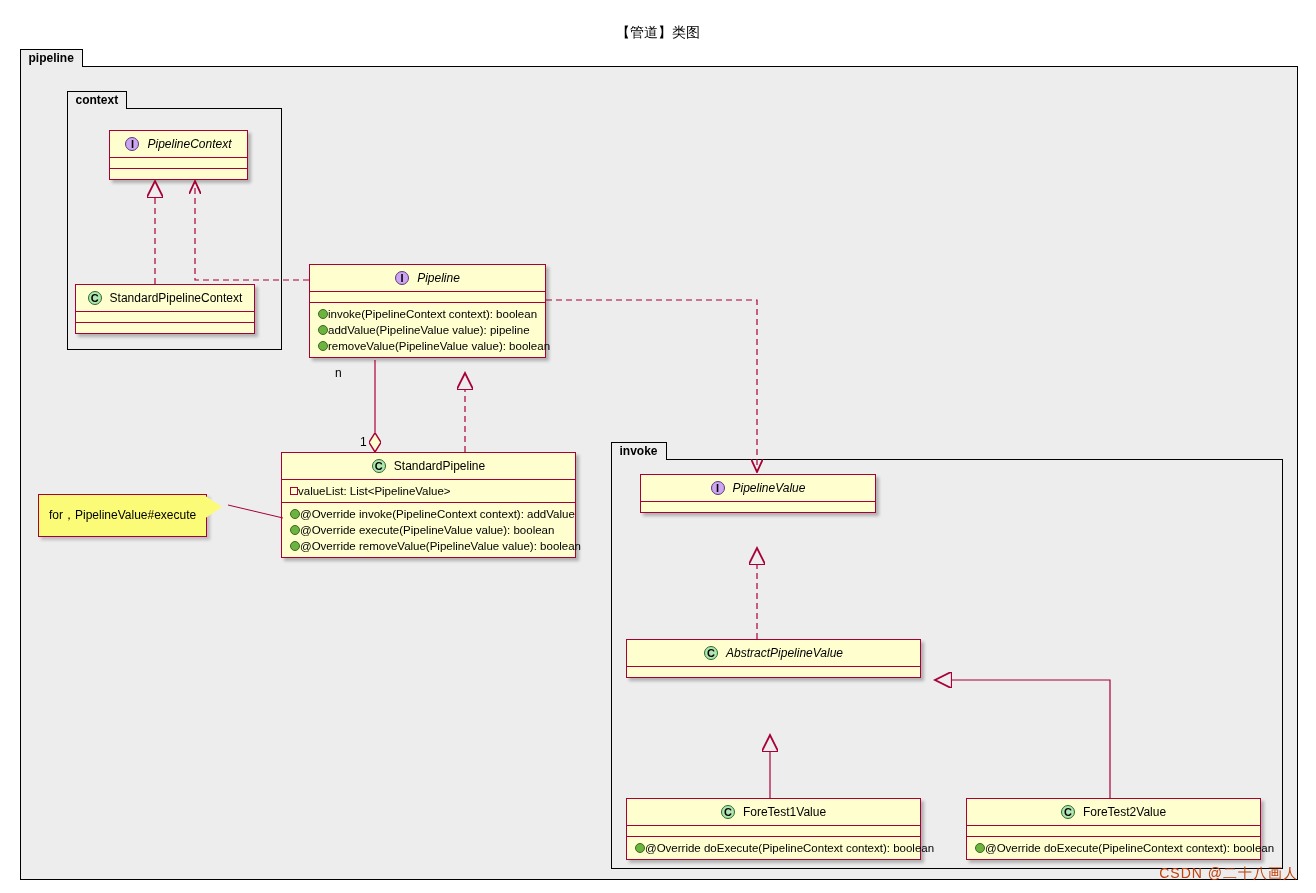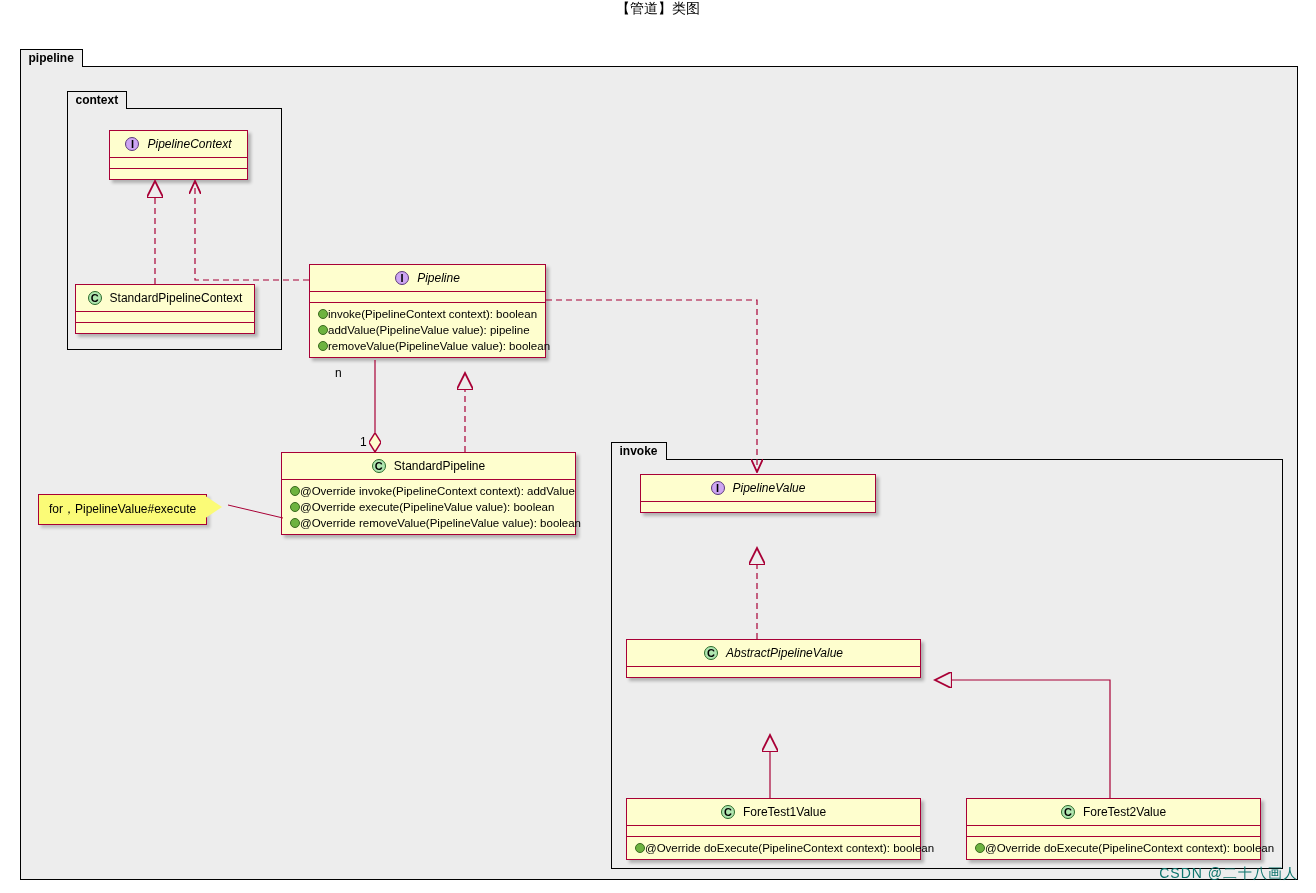"【管道】类图" .title { padding-top: 0 -> 24px }
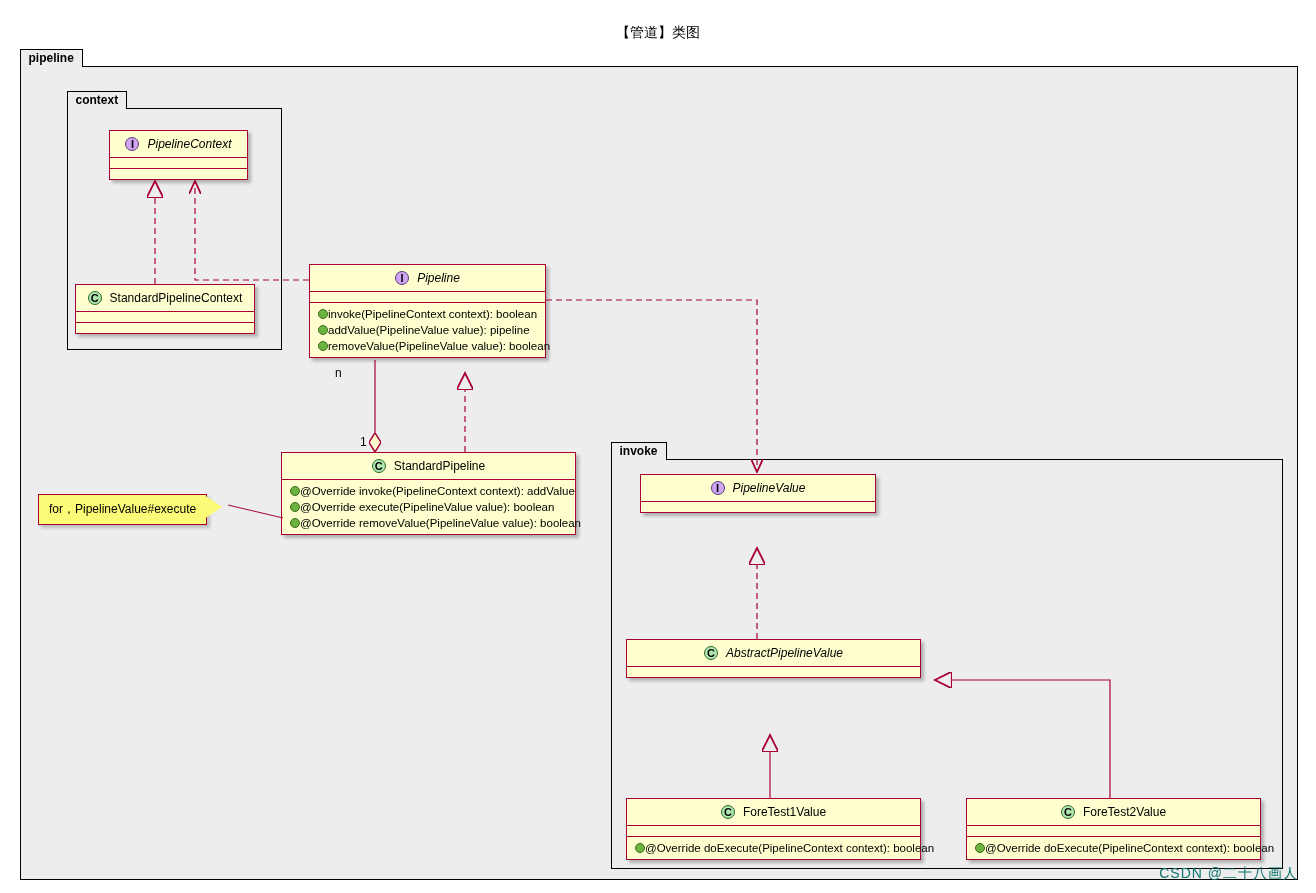"valueList: List<PipelineValue>" div.sect { html: none -> <div> <div> <span></span> <span>valueList: List&lt;PipelineValue&gt;</span> </div> </div> }
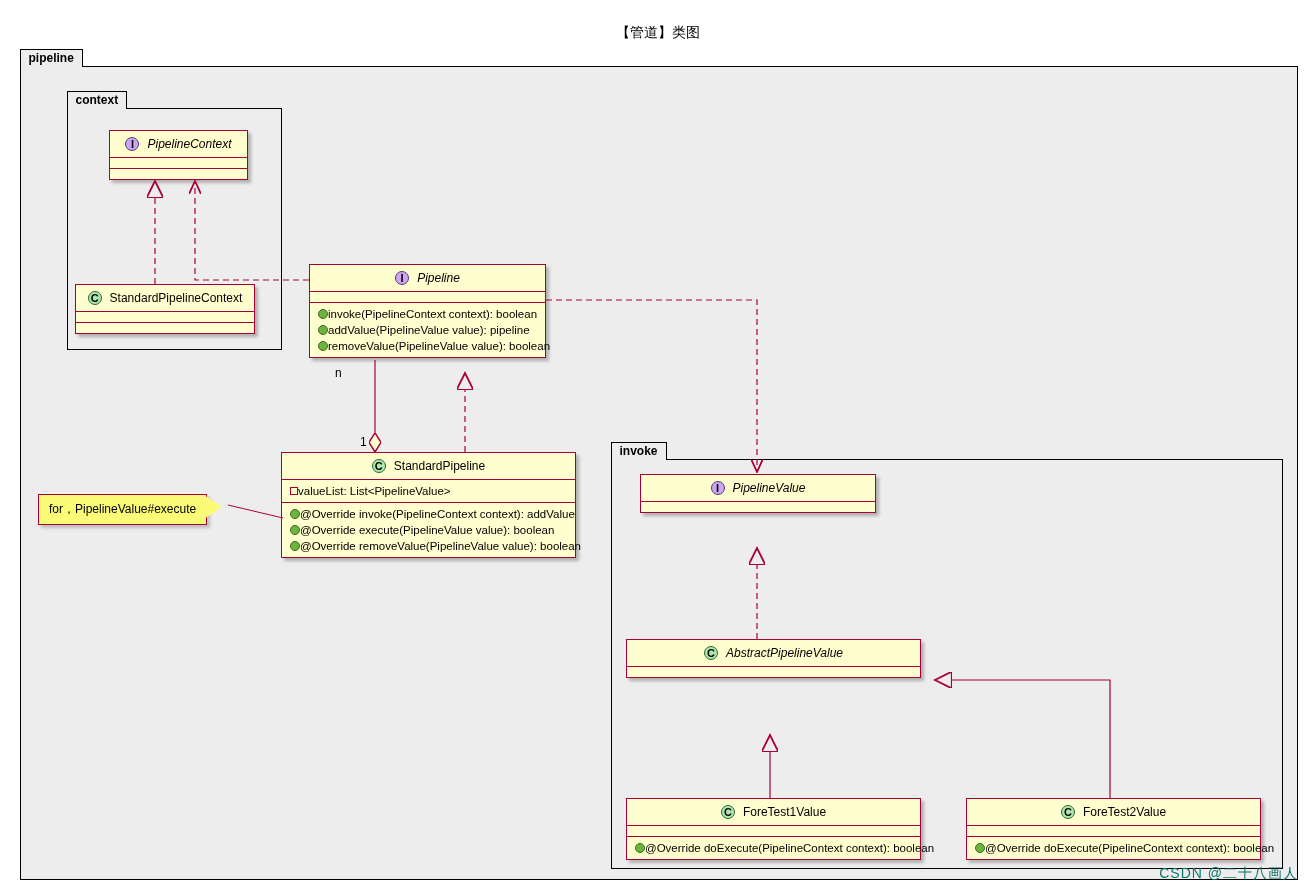"for，PipelineValue#execute" .note { padding: 6px 10px -> 12px 10px }
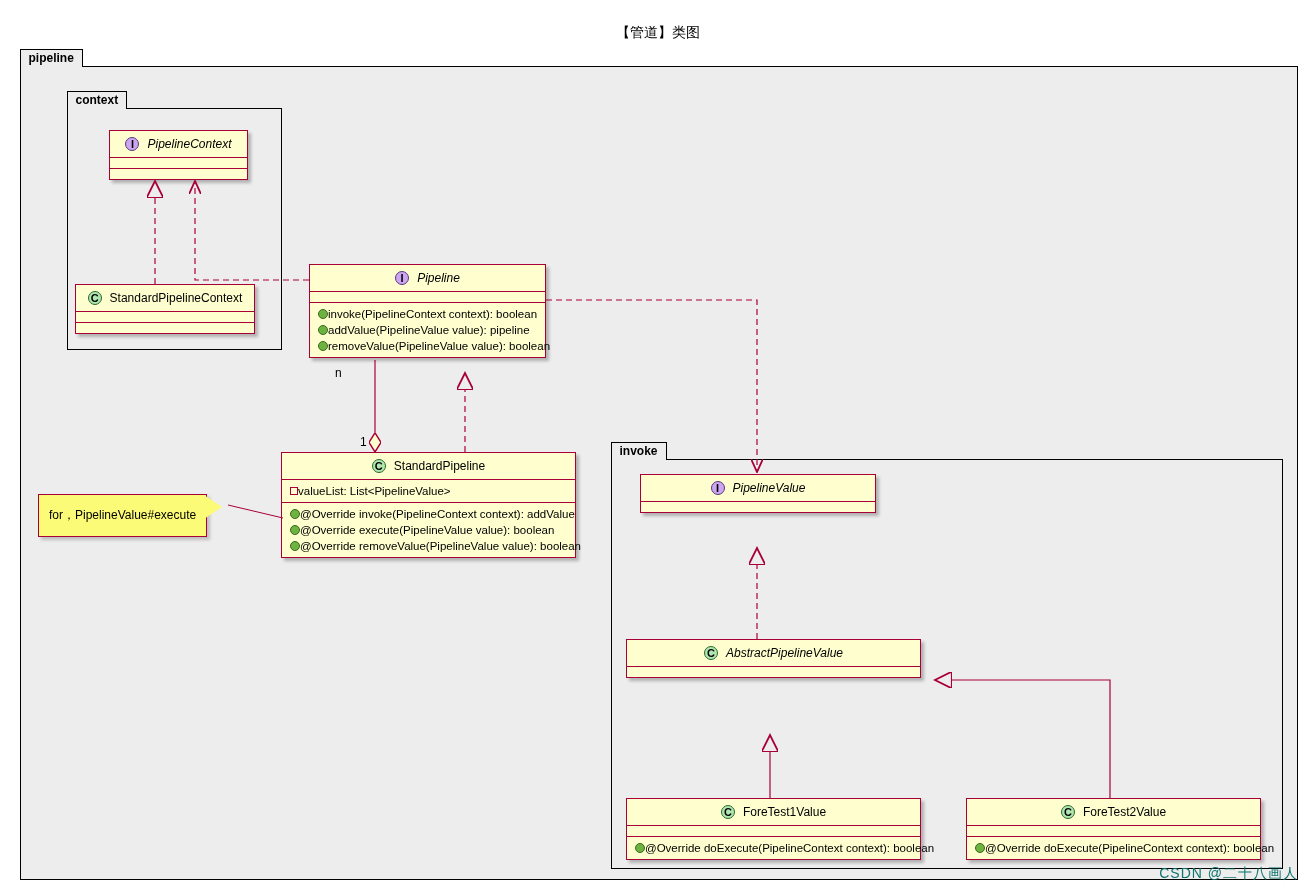"CSDN @二十八画人" .watermark { color: #0f766e -> #c2410c }
